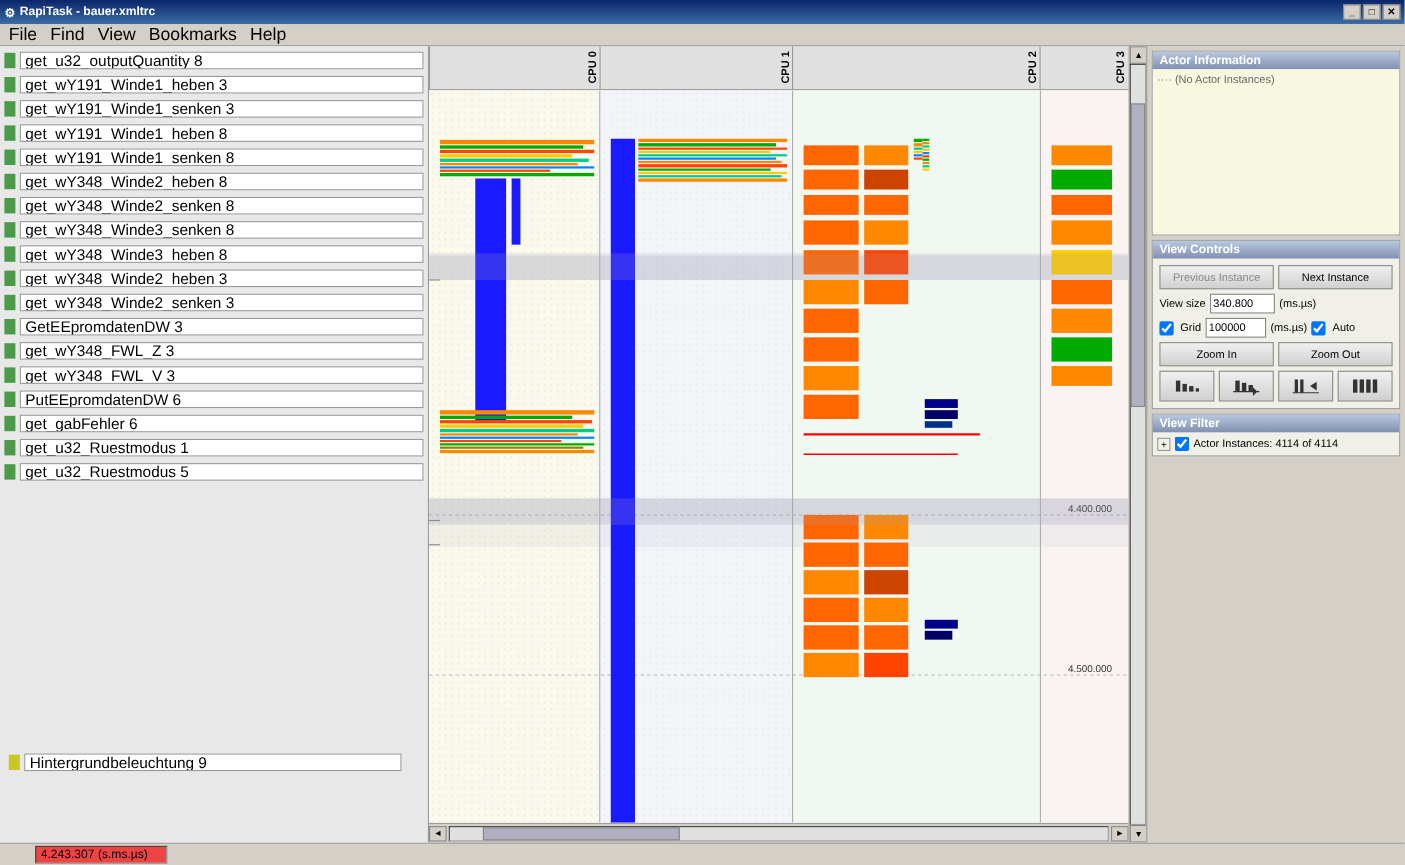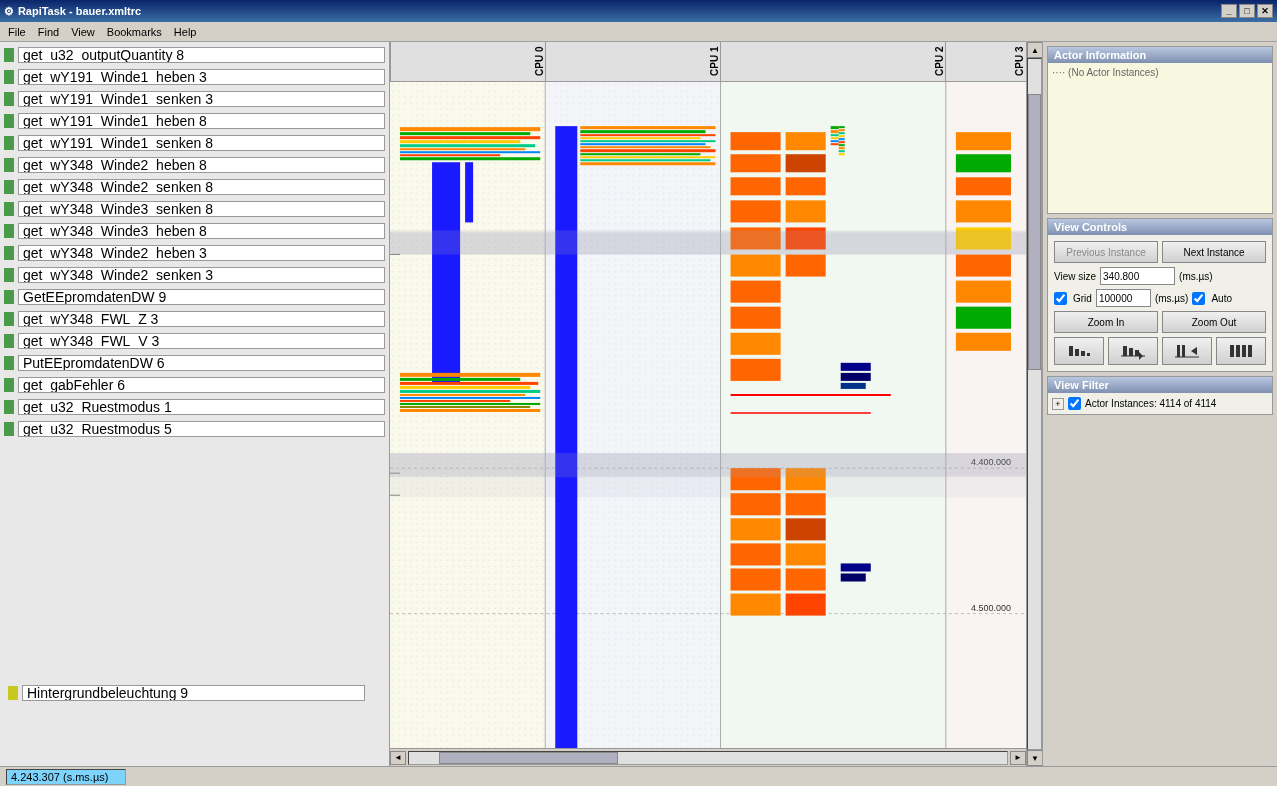"File" .menu-item { font-size: 11px -> 16px }
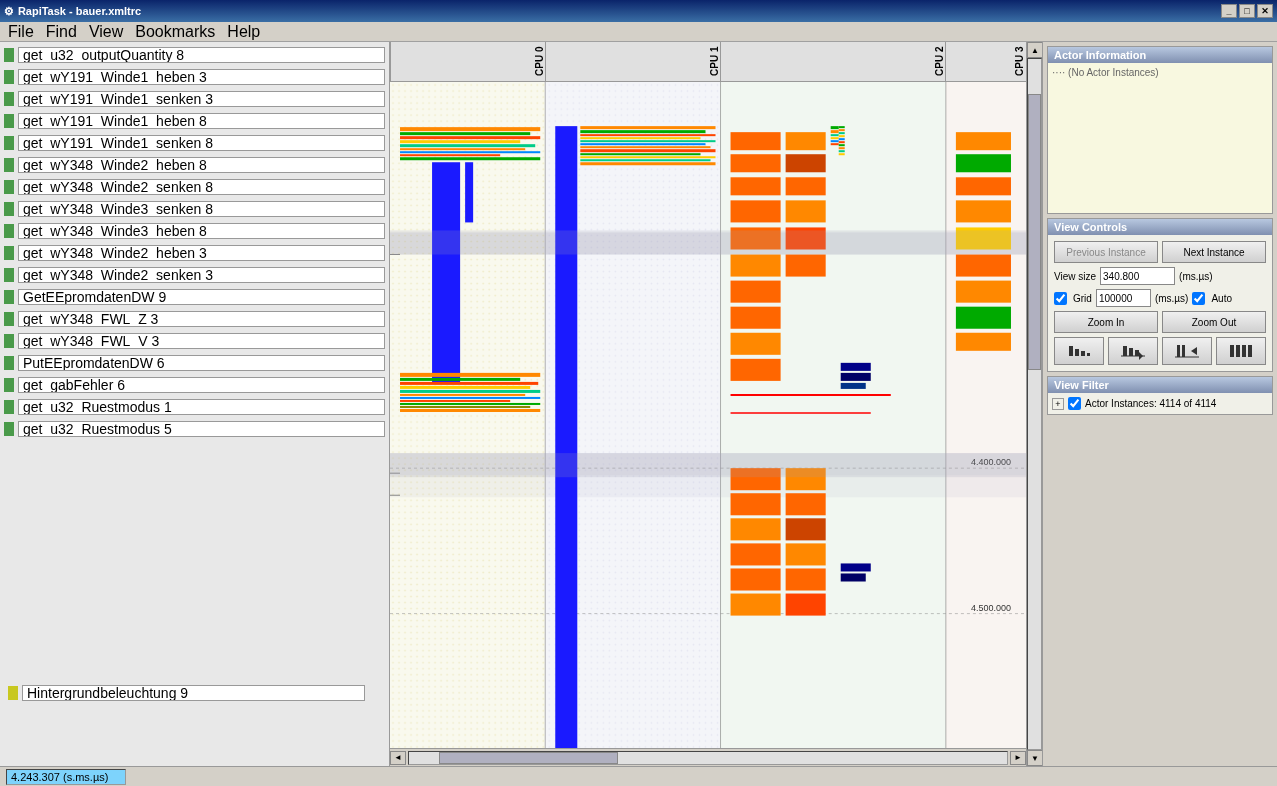"340.800" input.vc-input { width: 75px -> 59px }
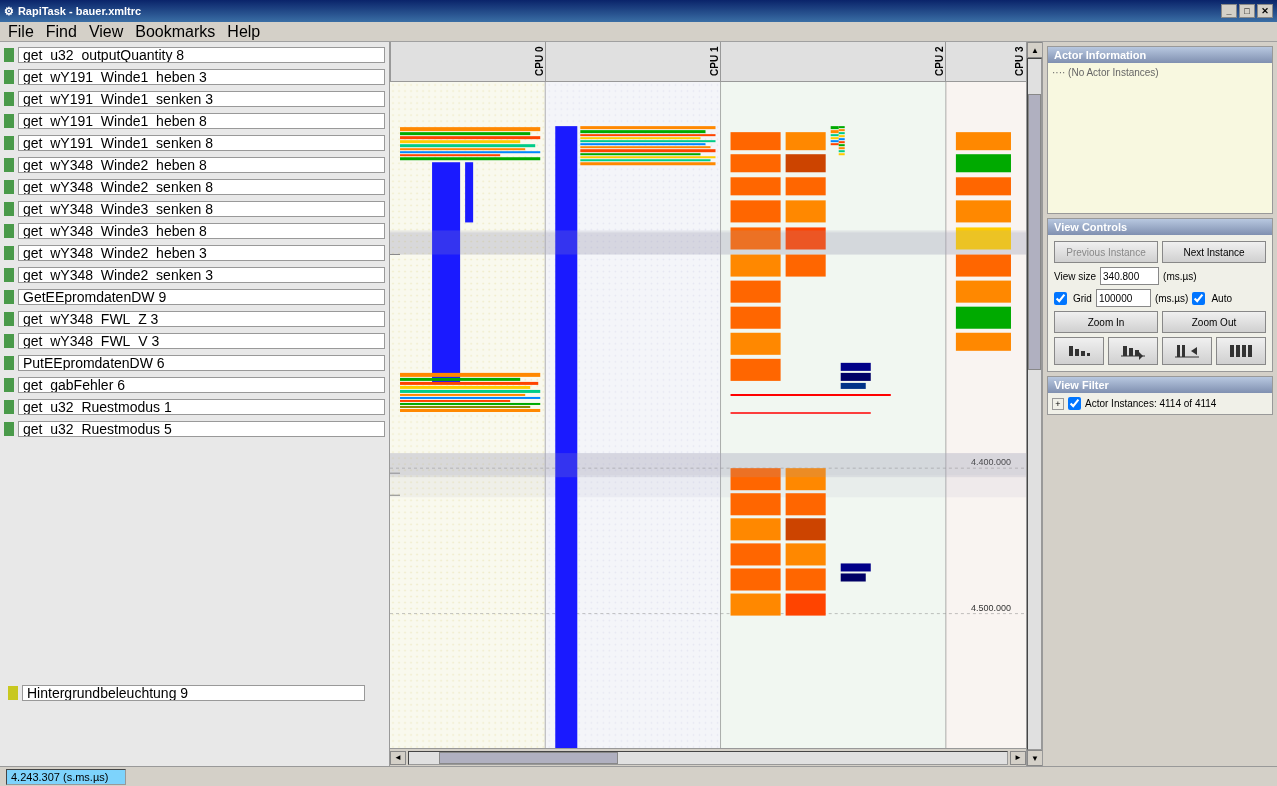"GetEEpromdatenDW 9" div.actor-label-box { text: 9 -> 3 }
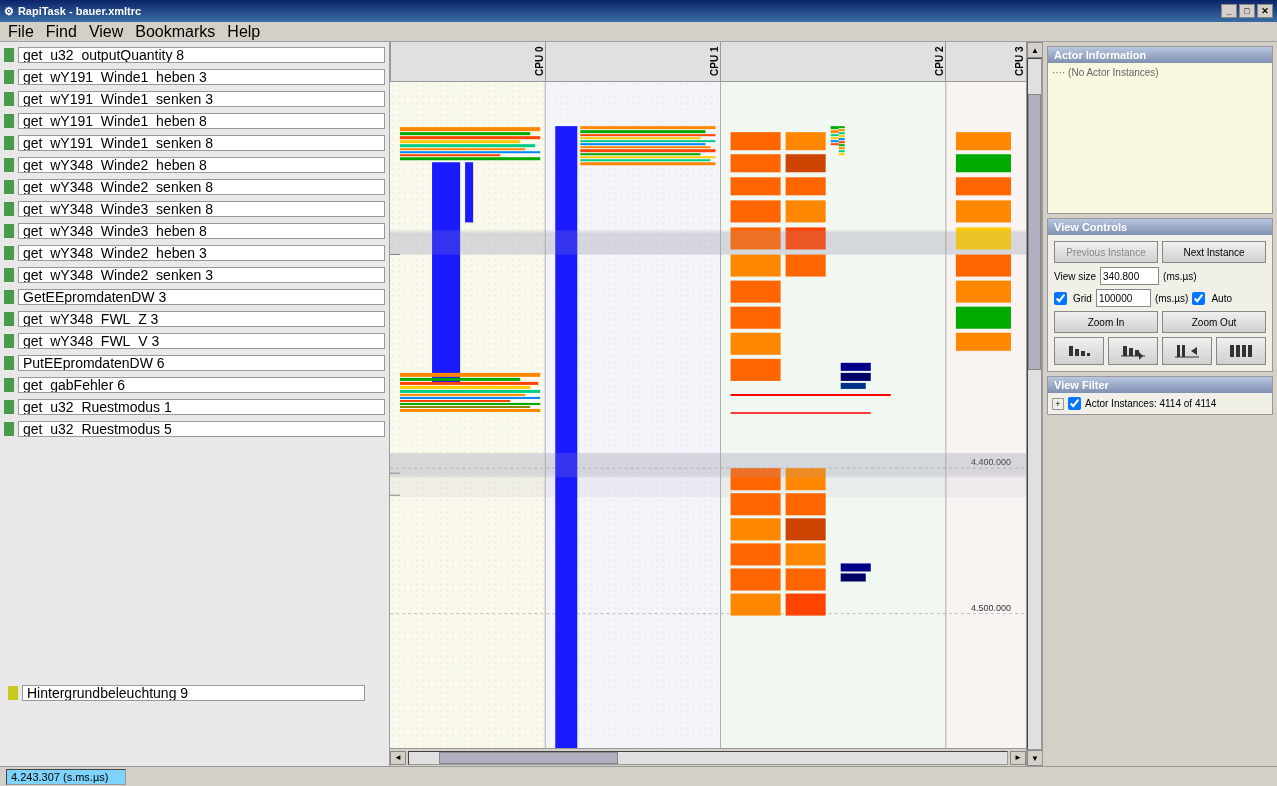"4.243.307 (s.ms.µs)" .status-field { background: #7dd3fc -> #ef4444; margin-left: none -> 26px }
